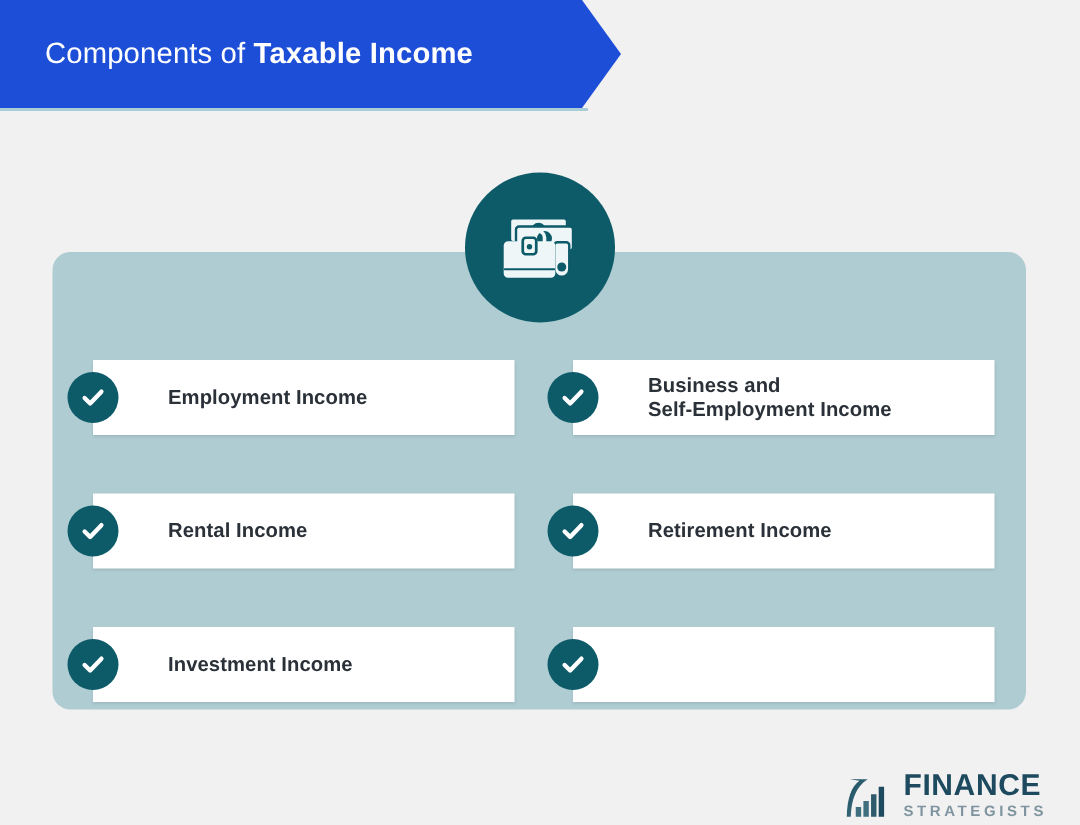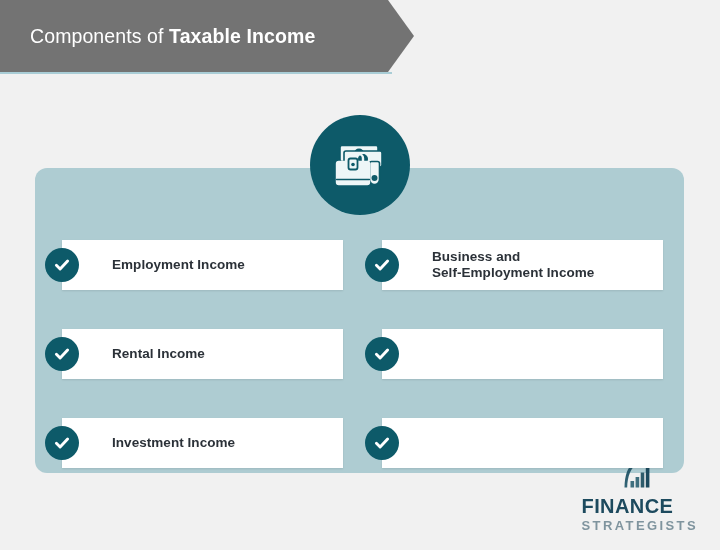"Components of Taxable Income" #header-banner { background: #737373 -> #1d4ed8 }
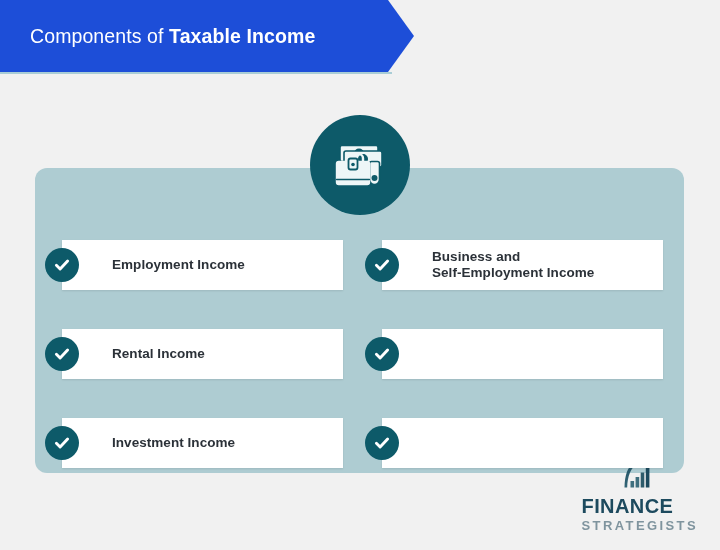"Retirement Income" span.item-label { html: none -> <span>Retirement Income</span> }
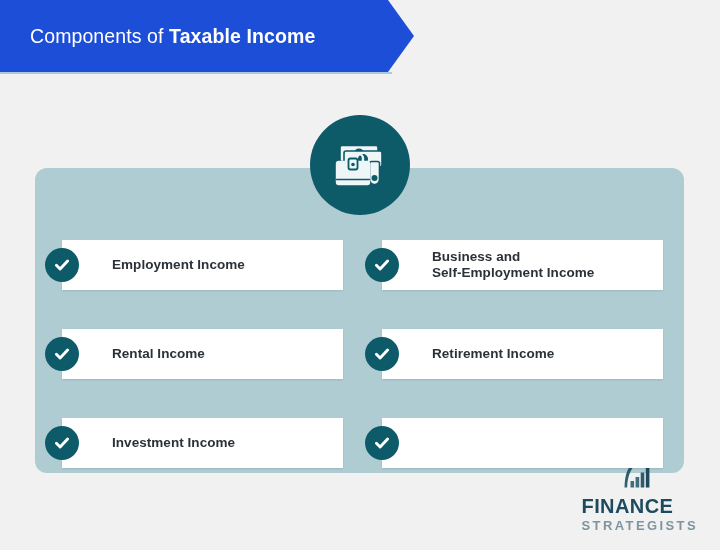"FINANCE" #logo { bottom: 18px -> 3px; flex-direction: column -> none }
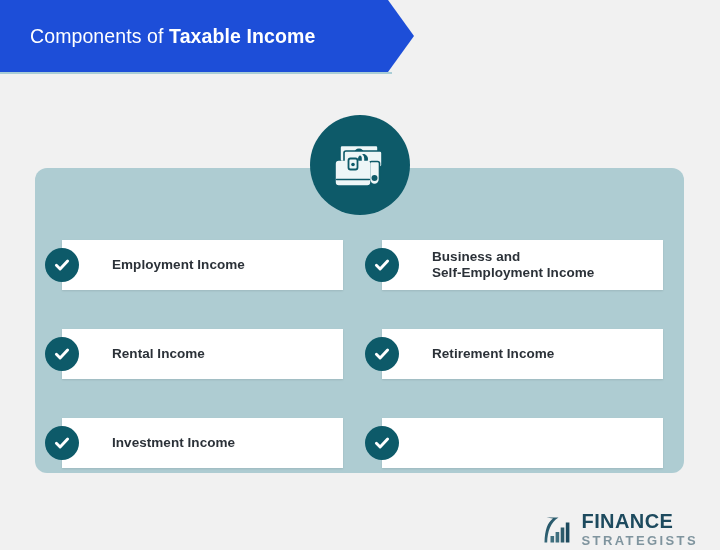"STRATEGISTS" #logo-word-strategists { font-size: 13px -> 10px }
